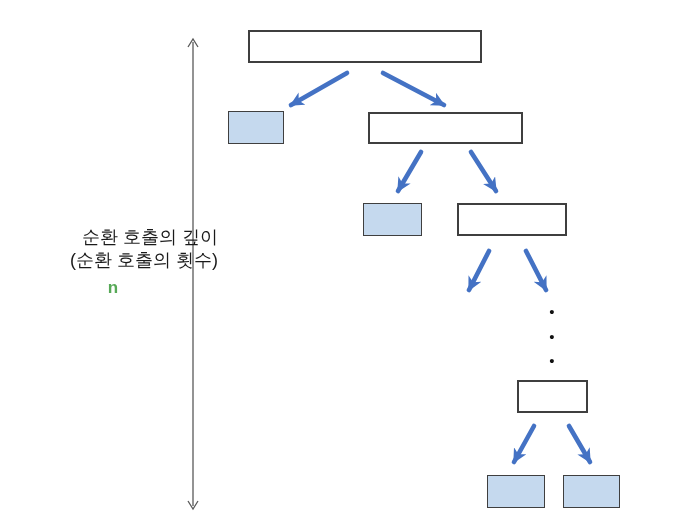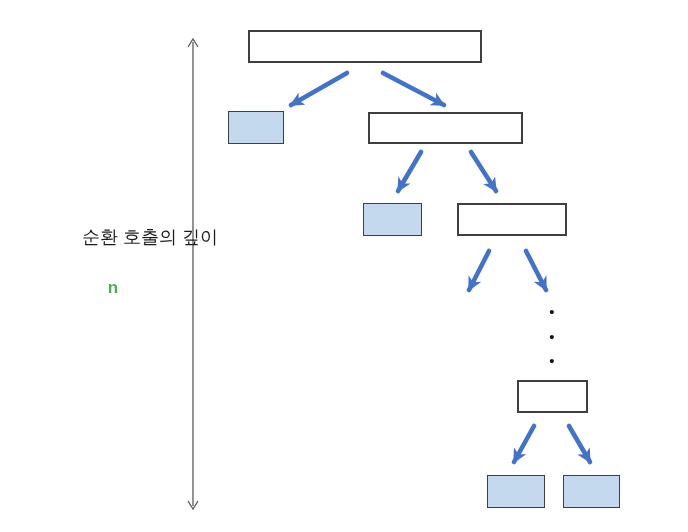"(순환 호출의 횟수)" div { html: none -> <div>(순환 호출의 횟수)</div> }
